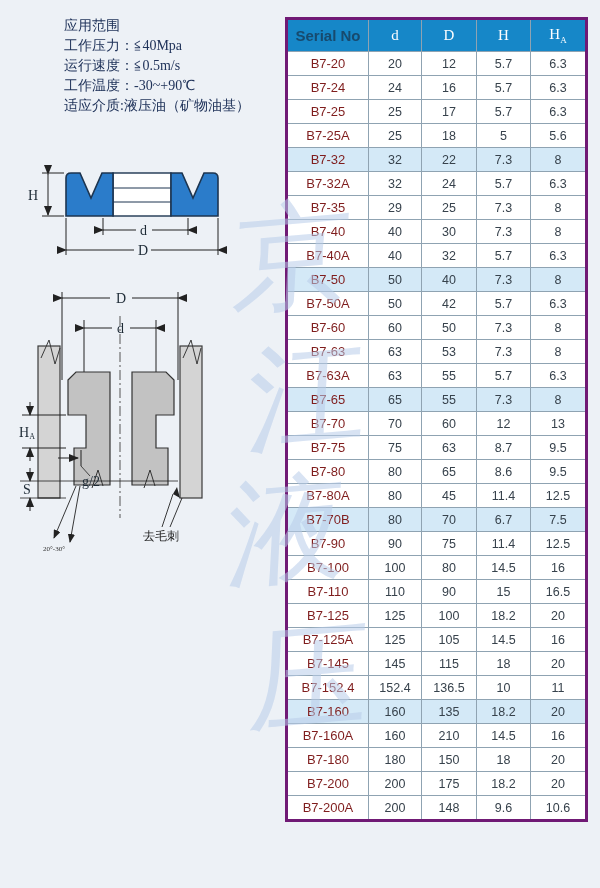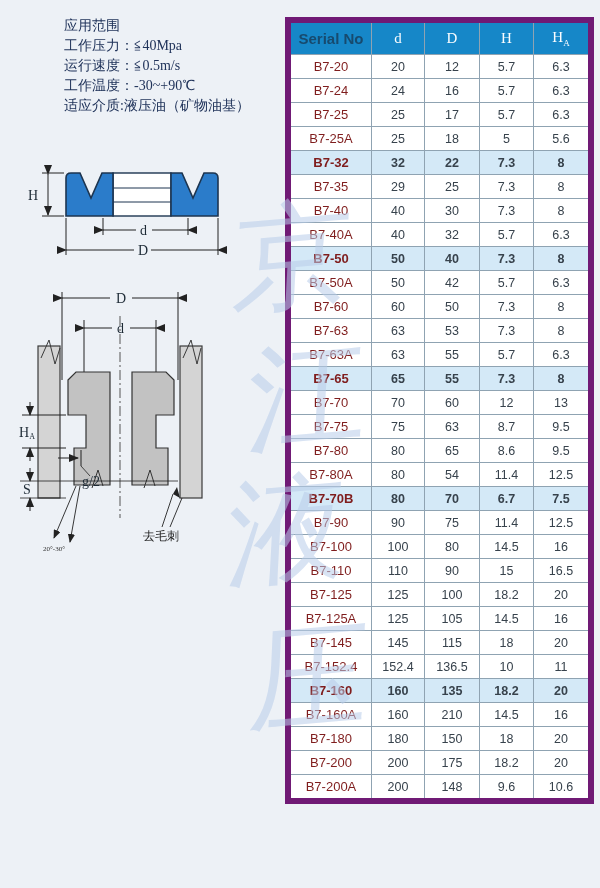"Serial No" table.size { border: 6px solid #701a75 -> 3px solid #701a75 }
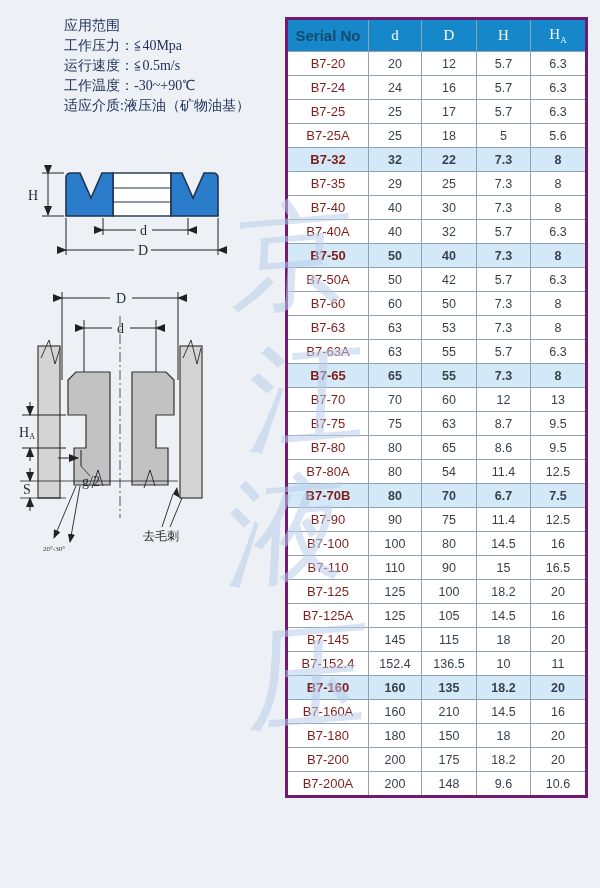"B7-32" table.size tr.hl td { font-weight: bold -> none }
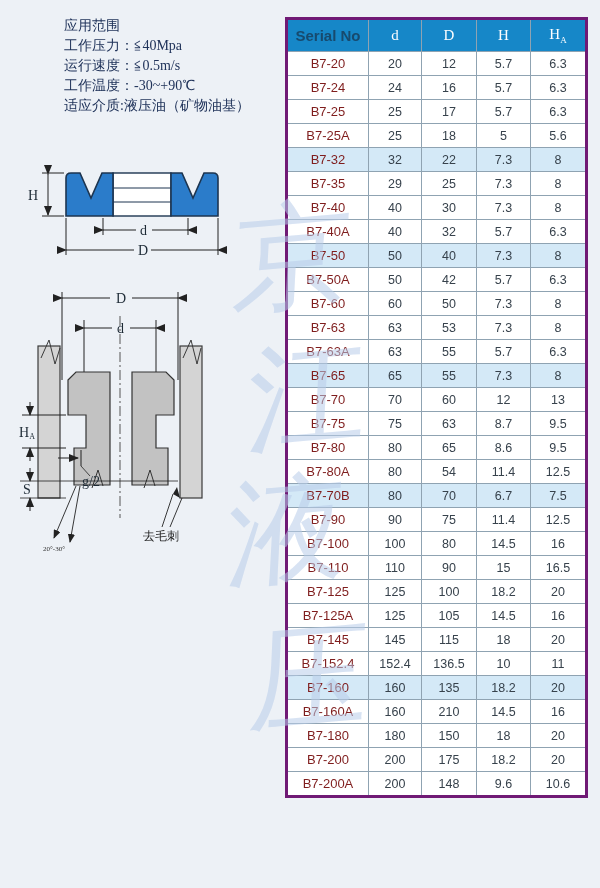"B7-32A" tr { html: none -> <tr> <td>B7-32A</td> <td>32</td> <td>24</td> <td>5.7</td> <td>6.3</td> </tr> }
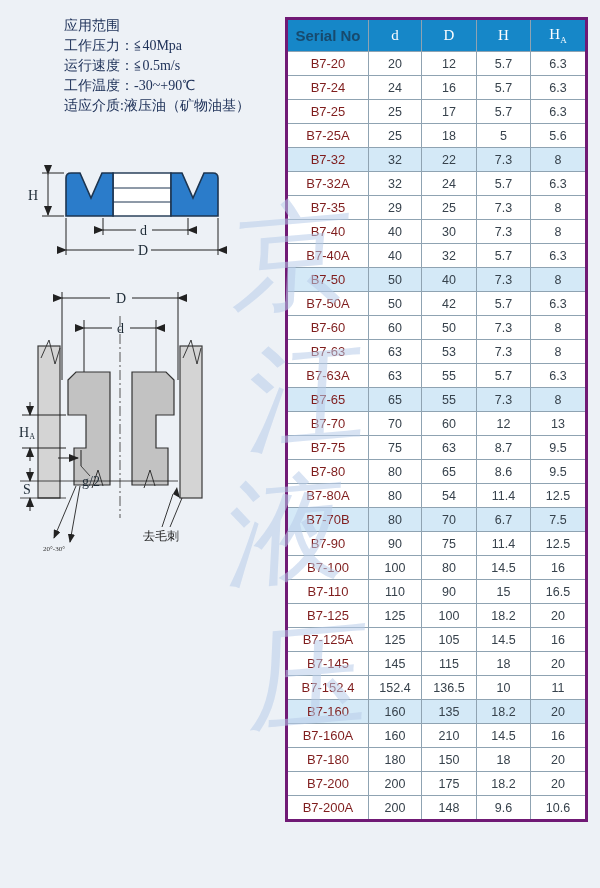"54" td { text: 54 -> 45 }
